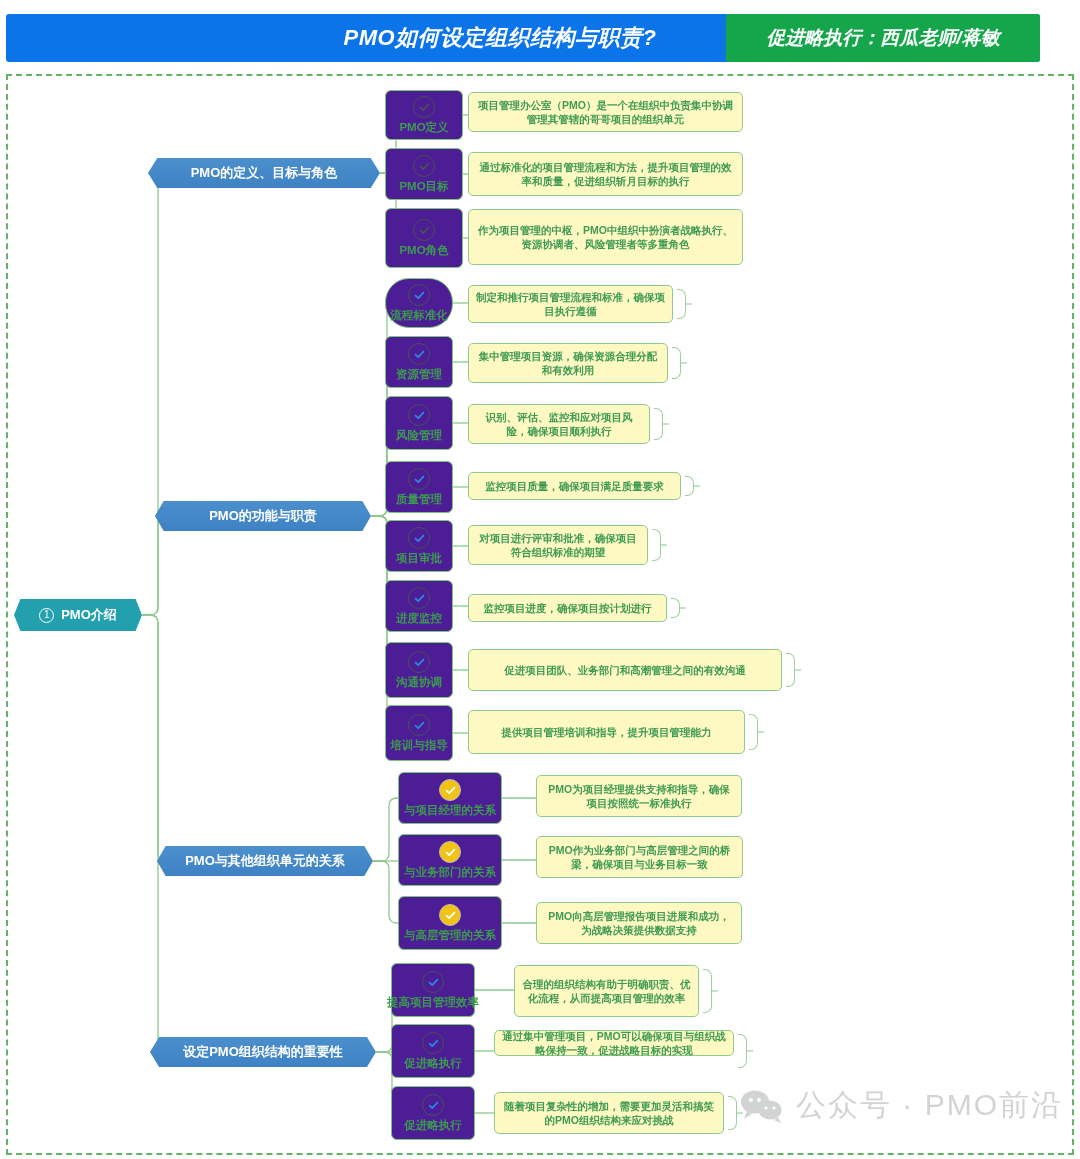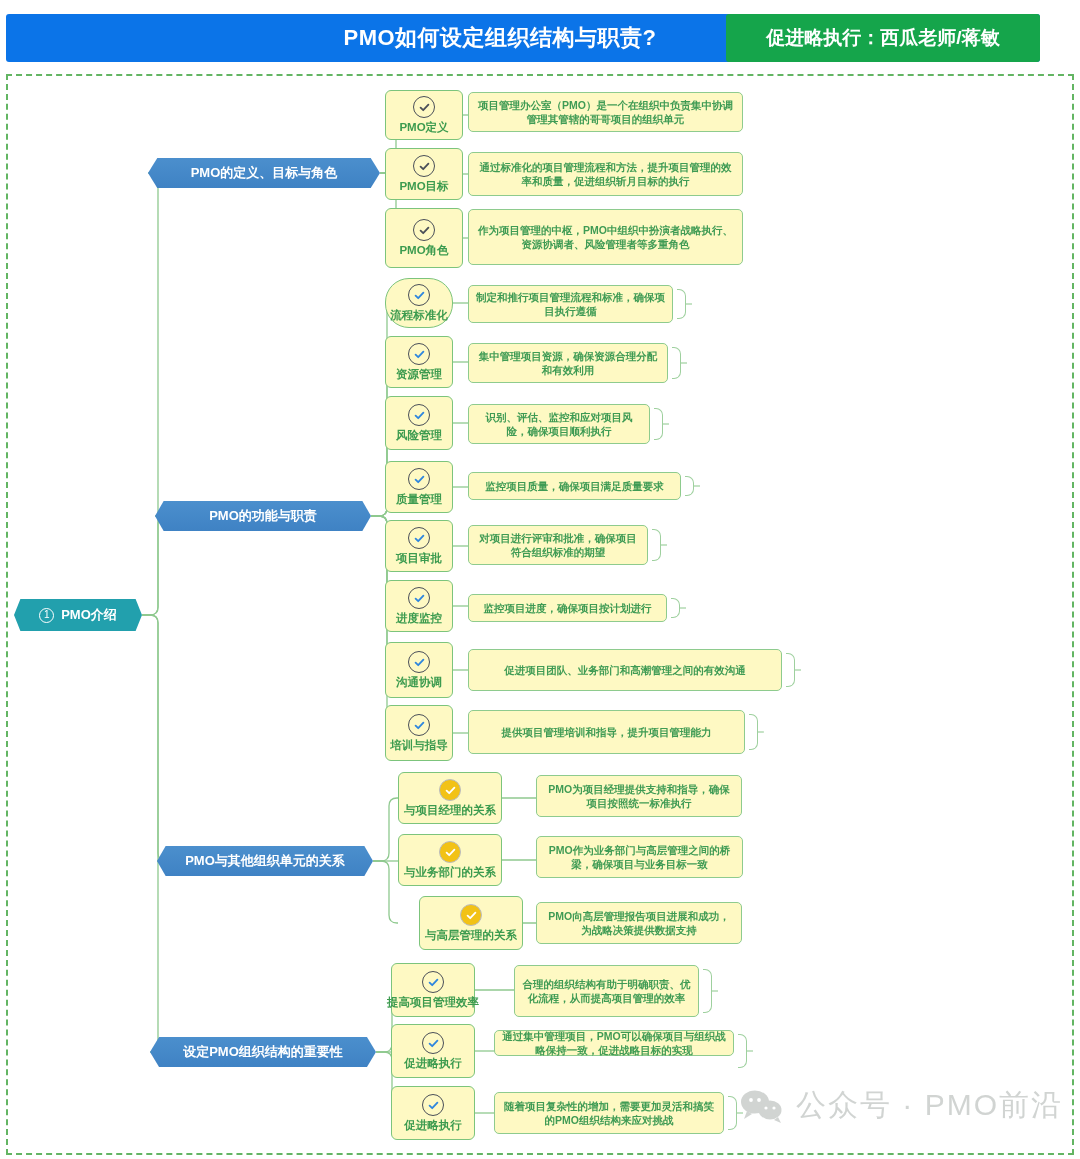"PMO如何设定组织结构与职责?" #header { font-style: none -> italic }
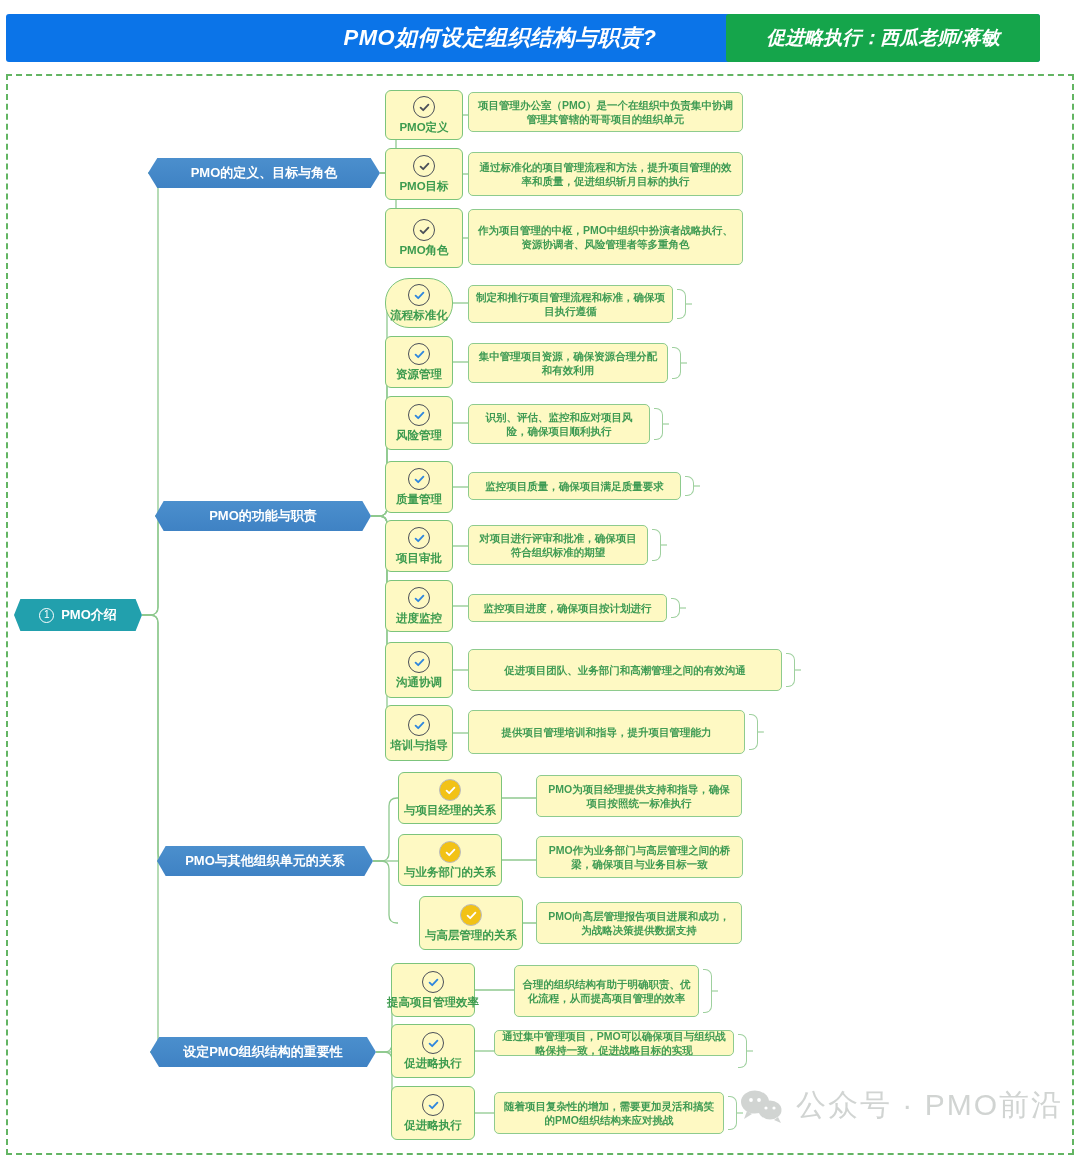"PMO定义" .topic-node { background: #fef9c3 -> #4c1d95 }
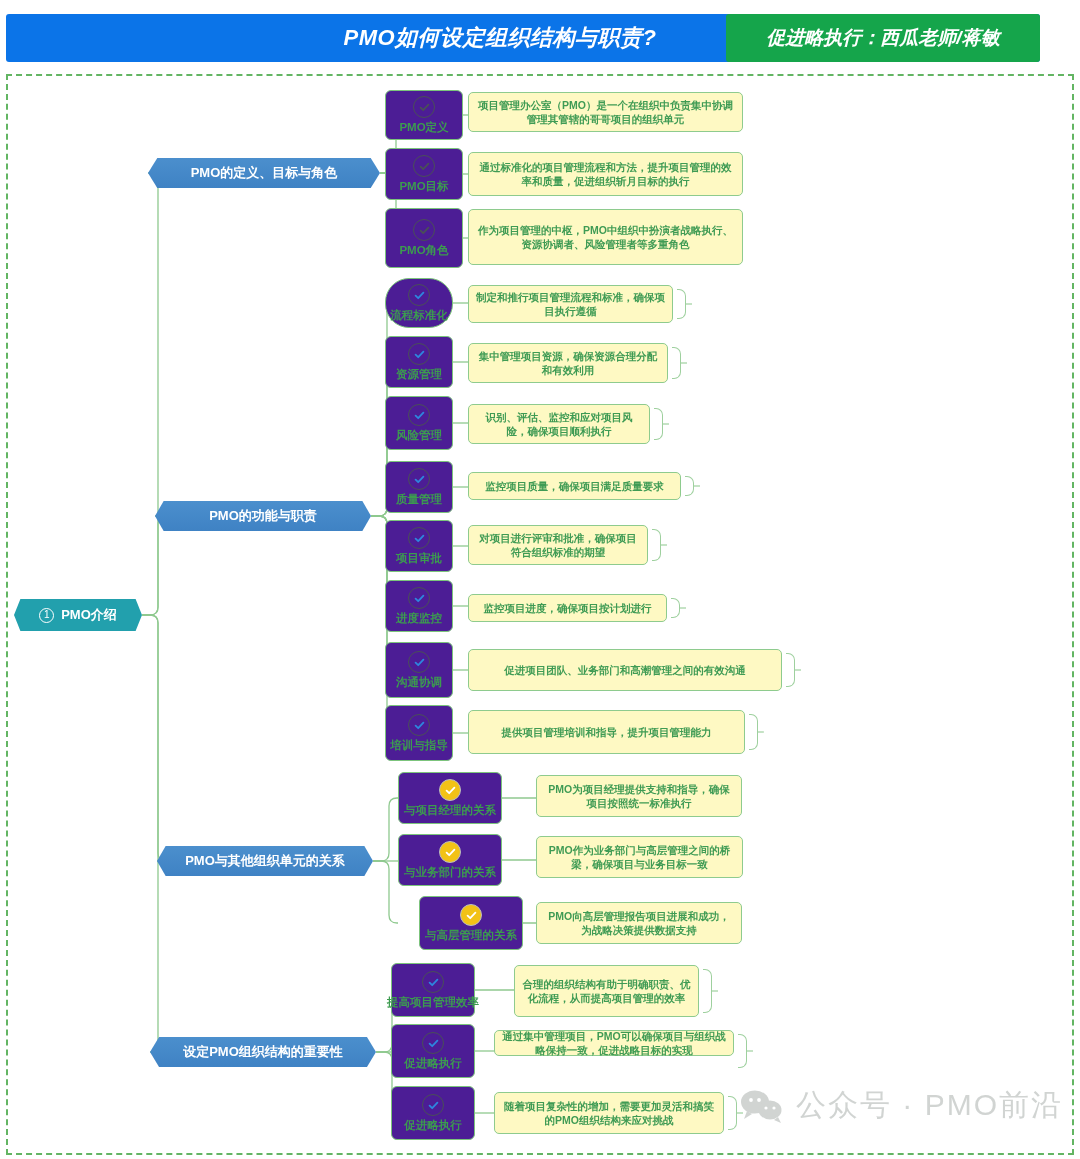"与高层管理的关系" div.topic-node { margin-left: 21px -> none }
